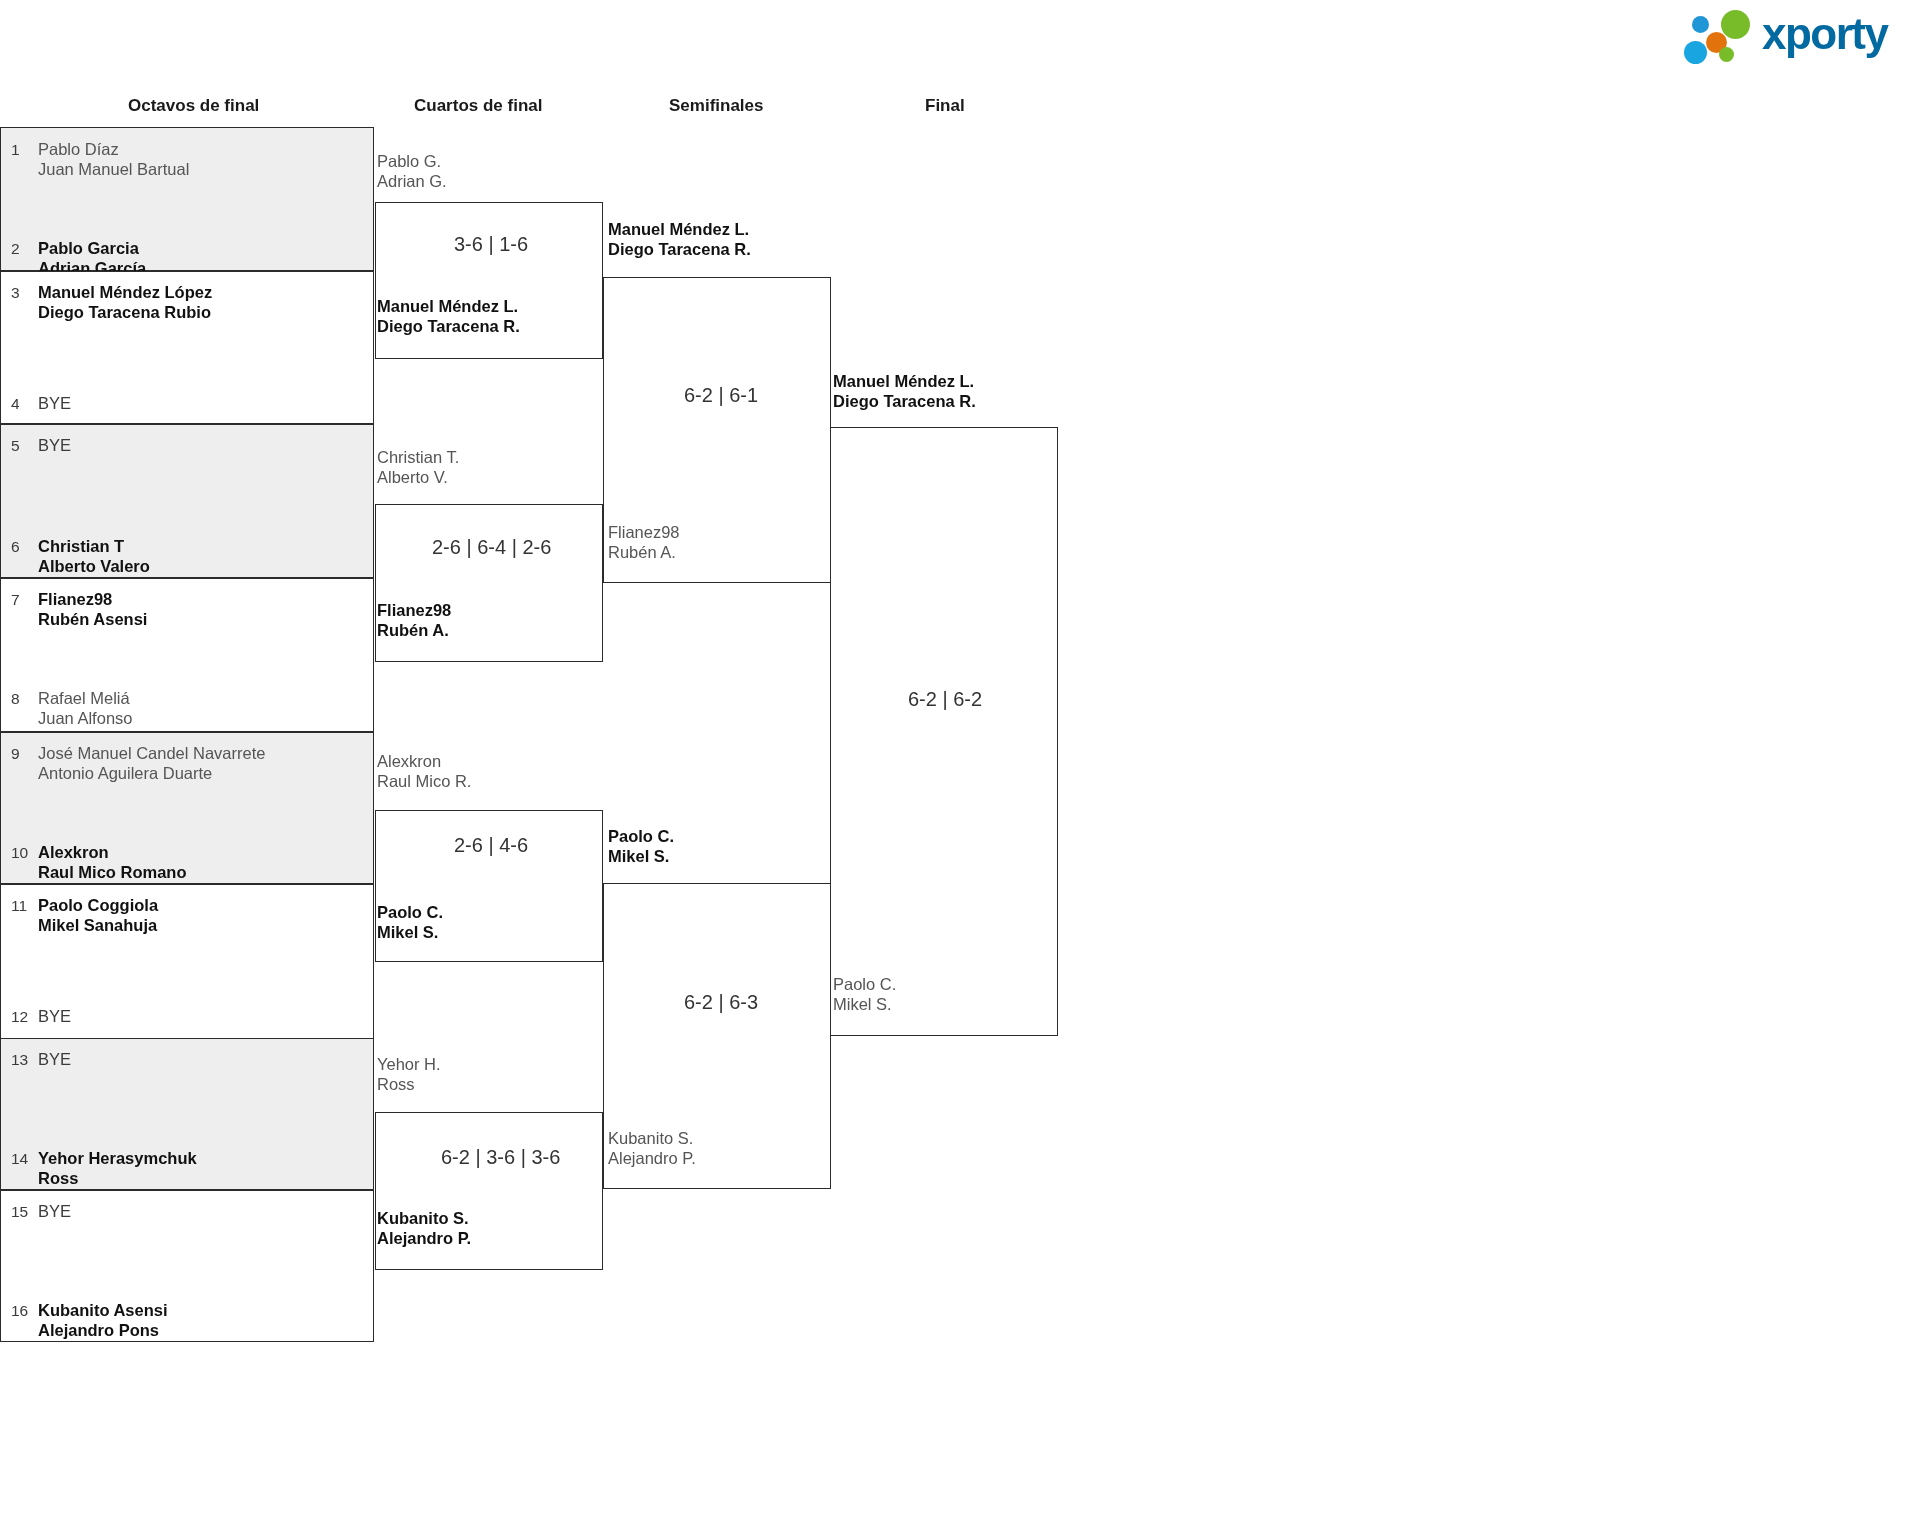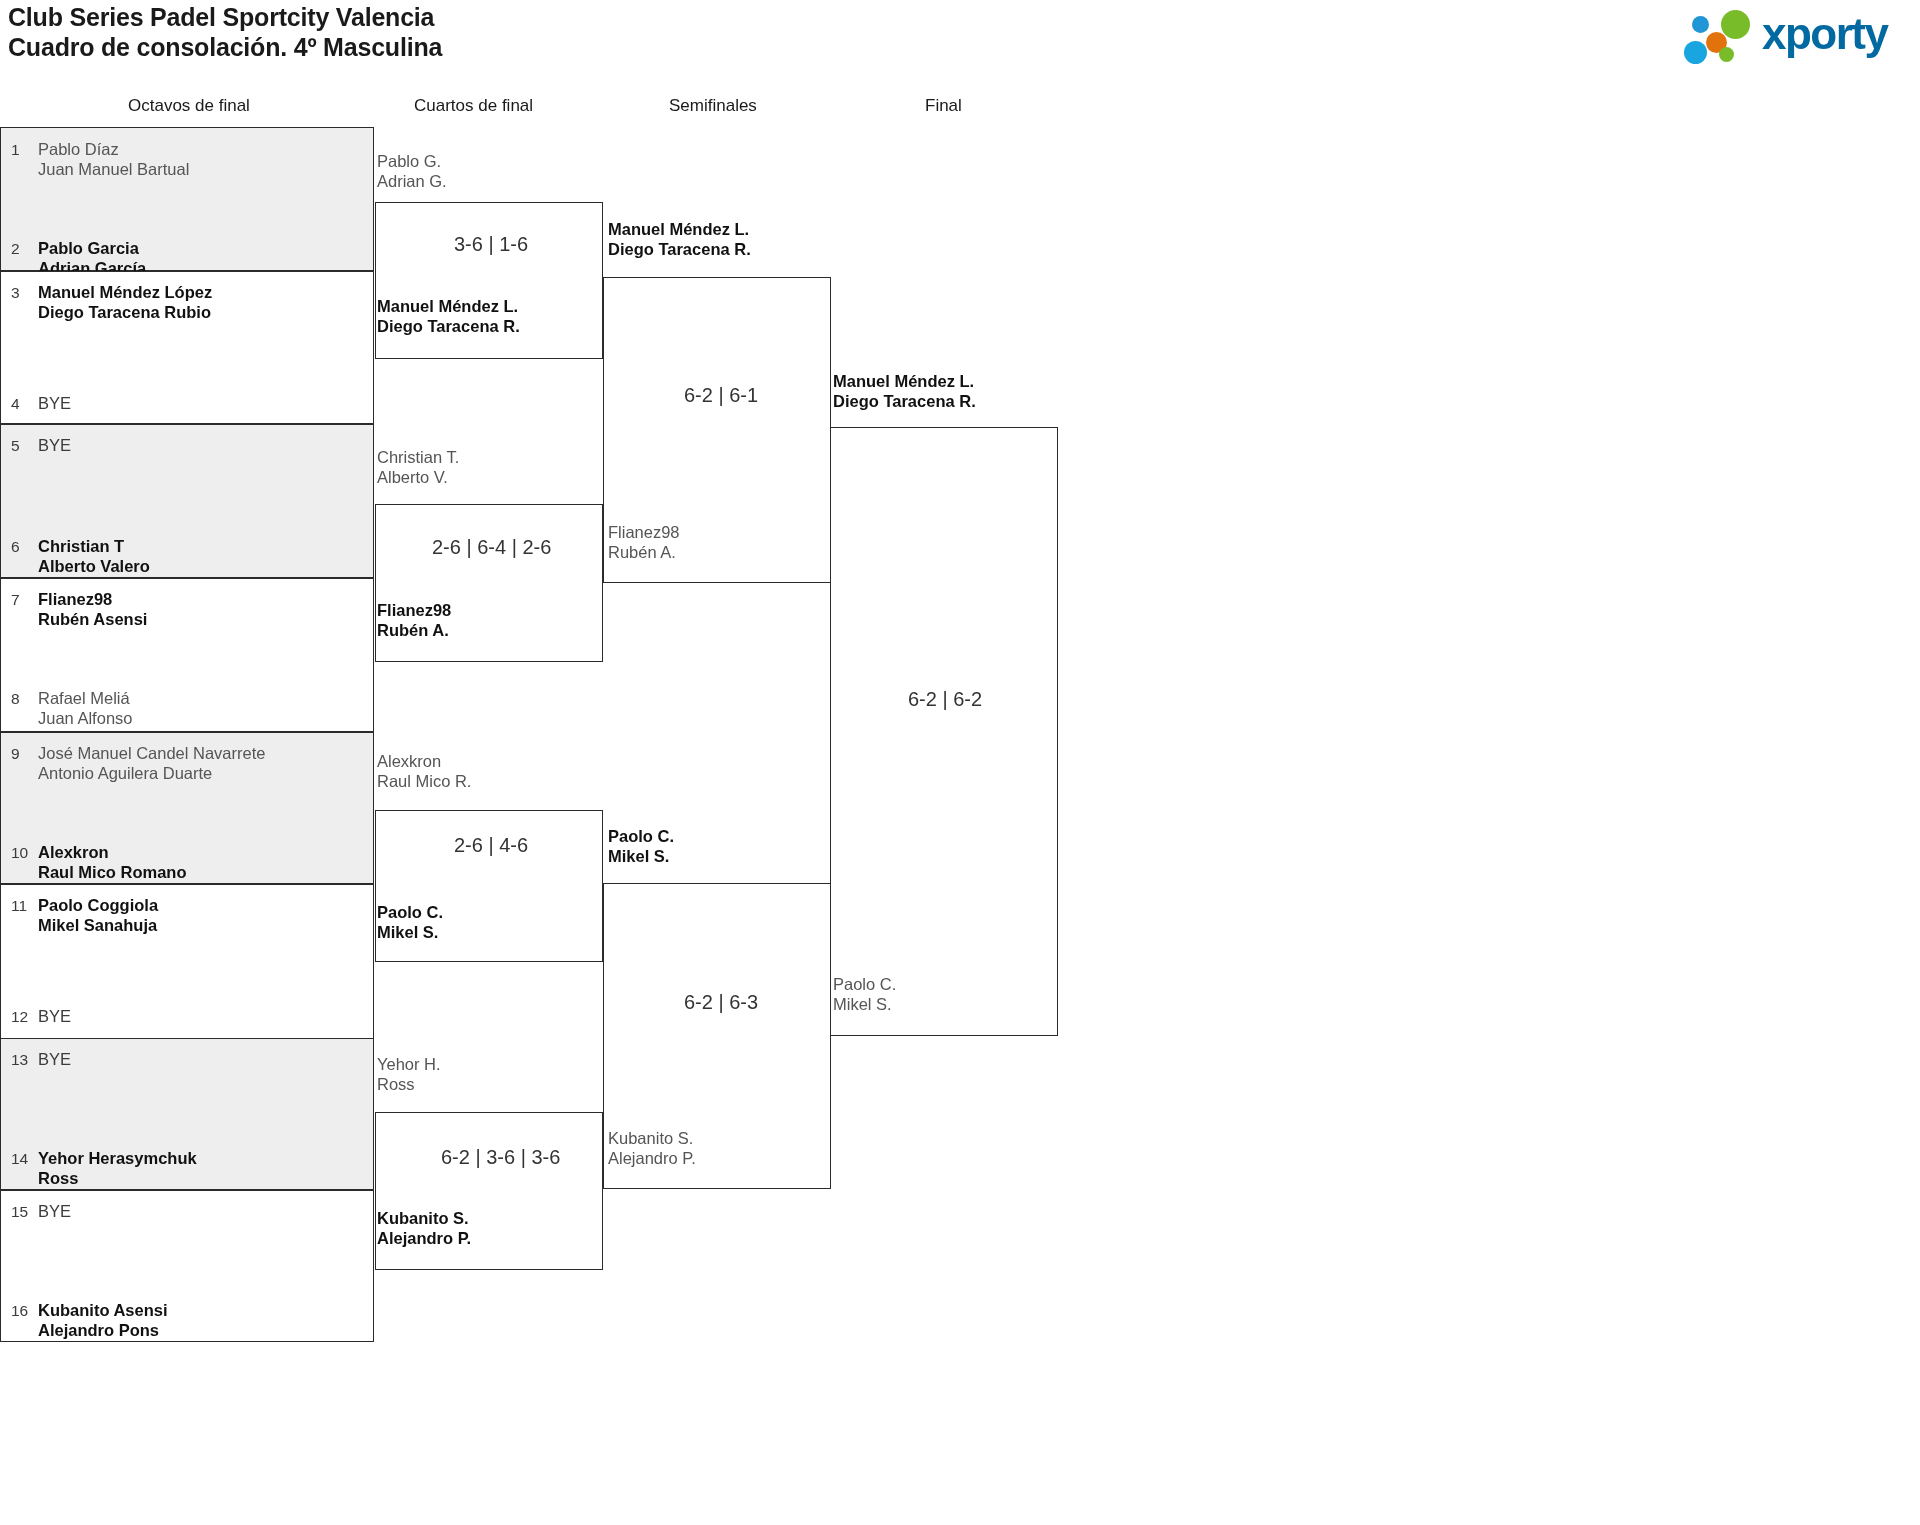"Club Series Padel Sportcity Valencia" div.title-block { html: <div> <div>Club Series Padel Sportcity Valencia</div> <div>Cuadro de consolación. 4º Masculina</div> </div> -> none }
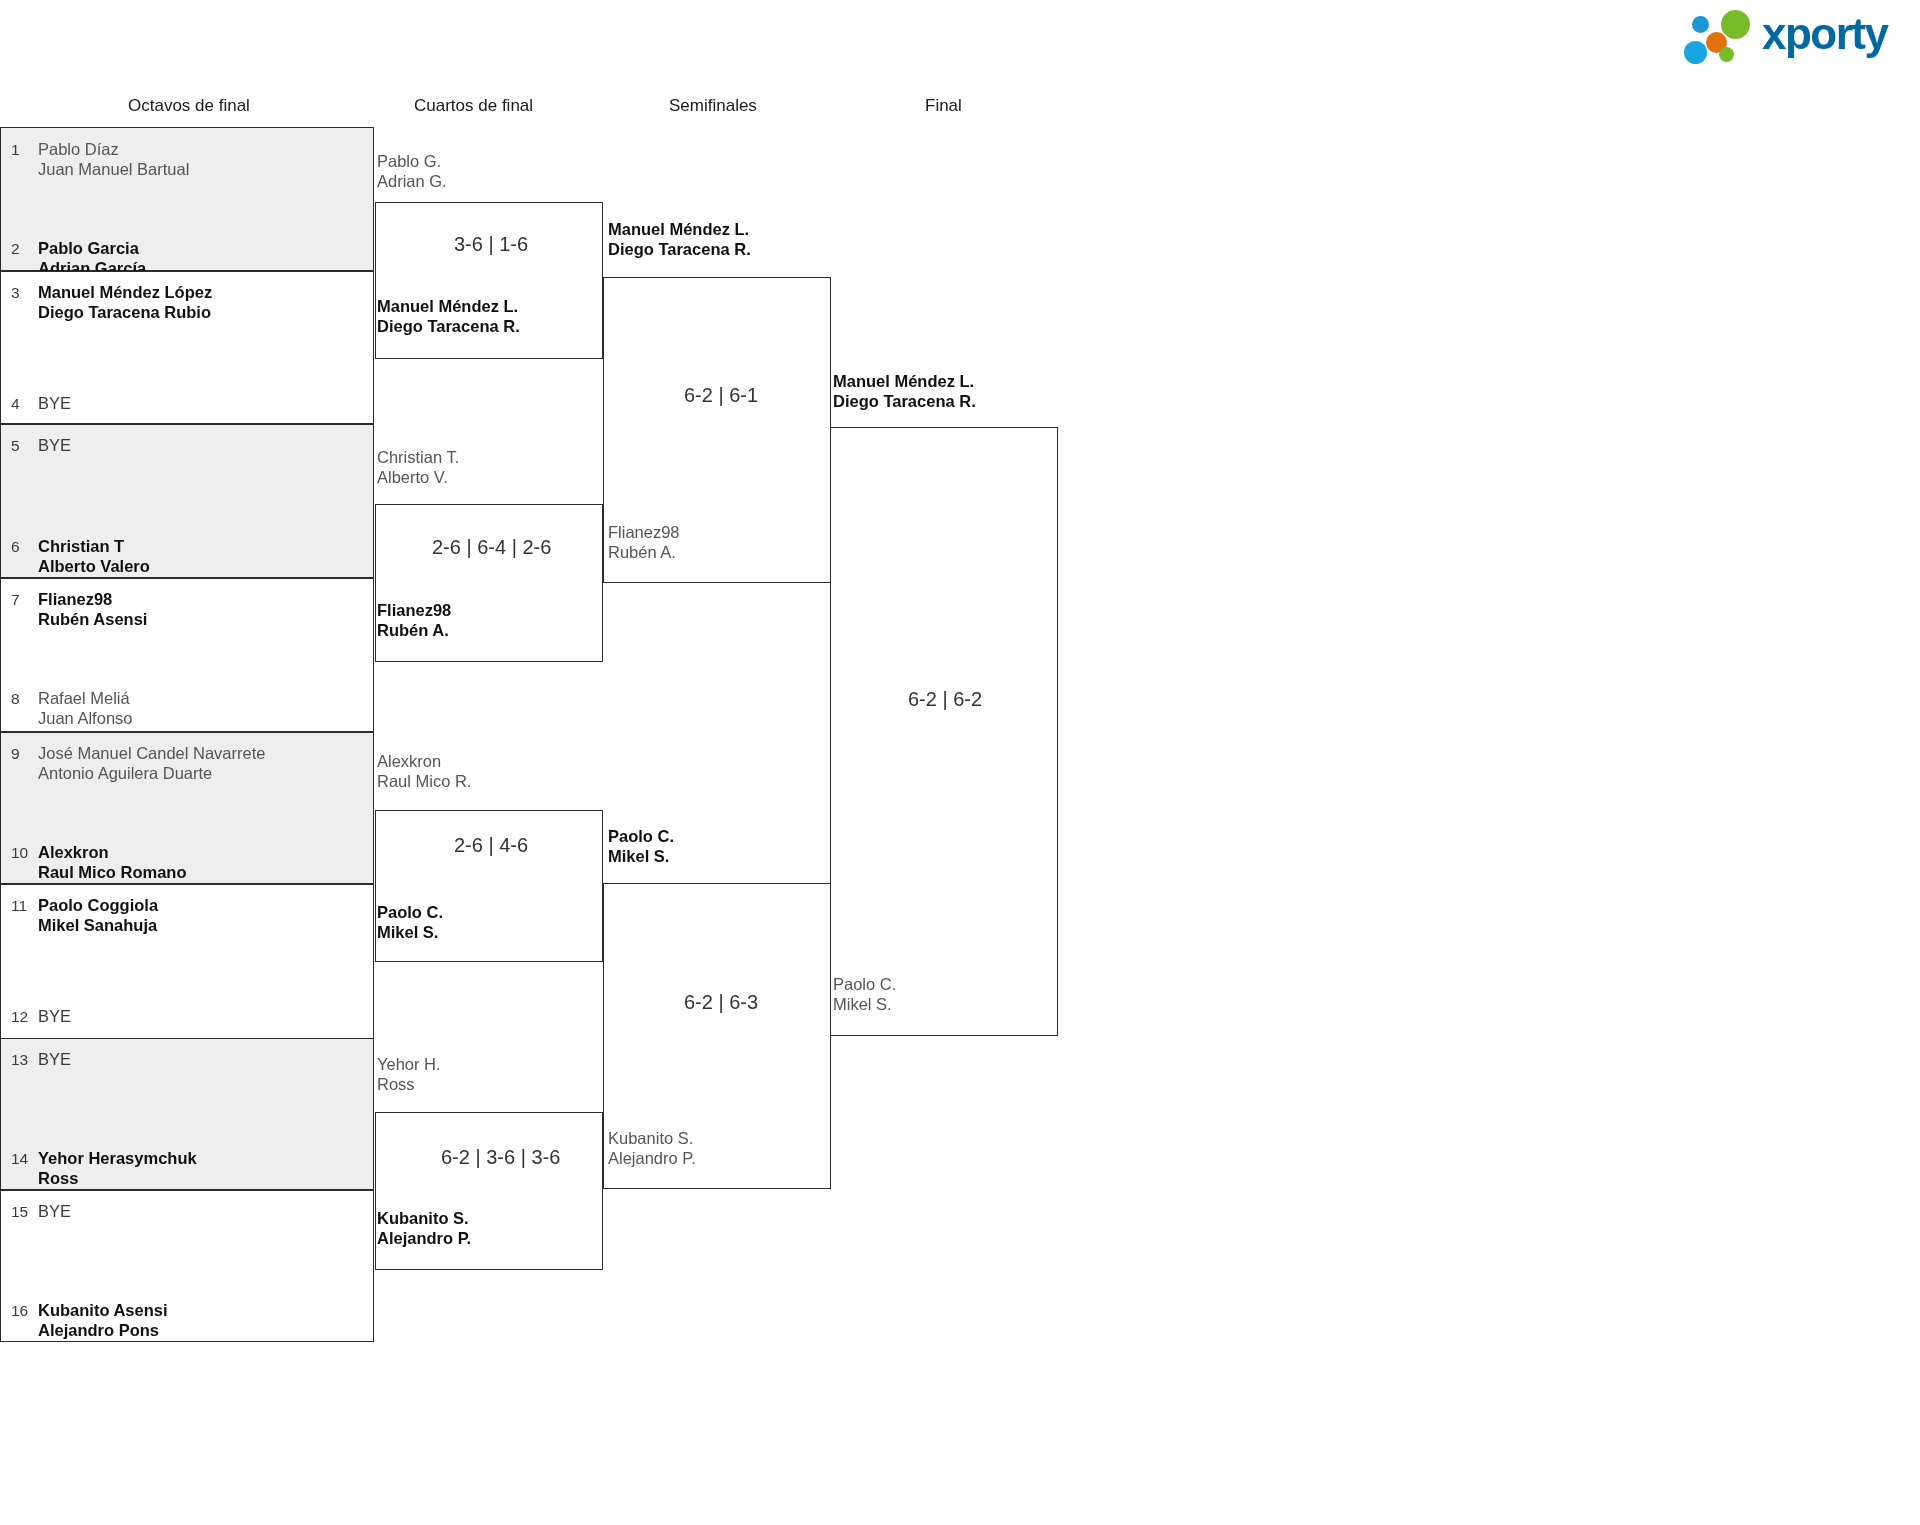"Octavos de final" .round-header { font-weight: 400 -> 700 }
